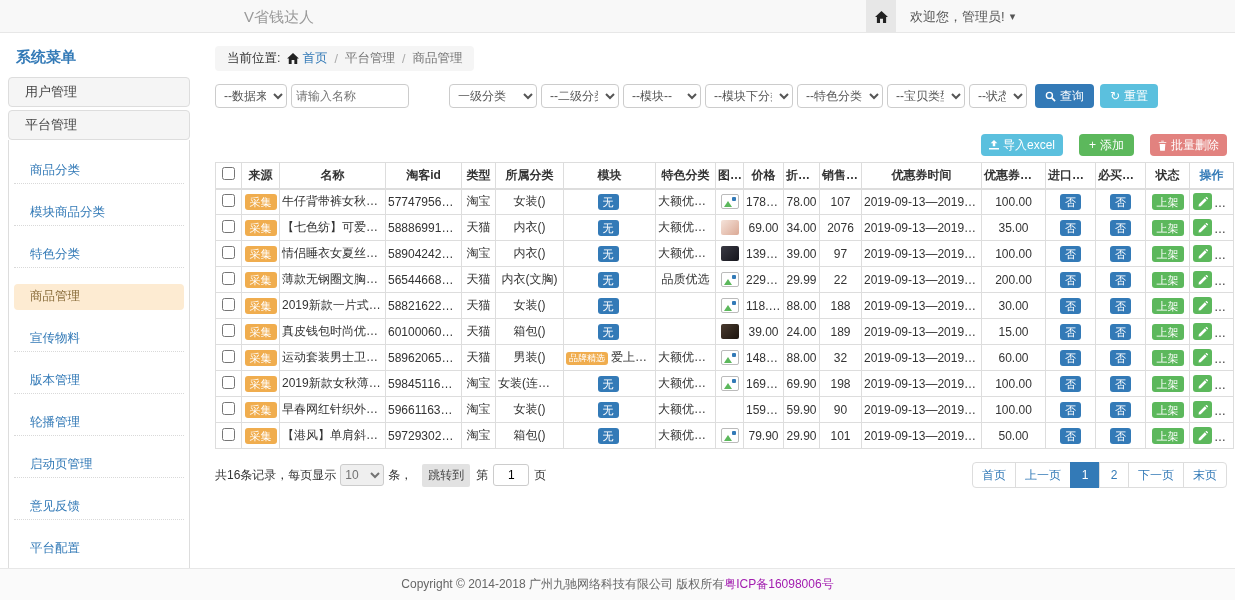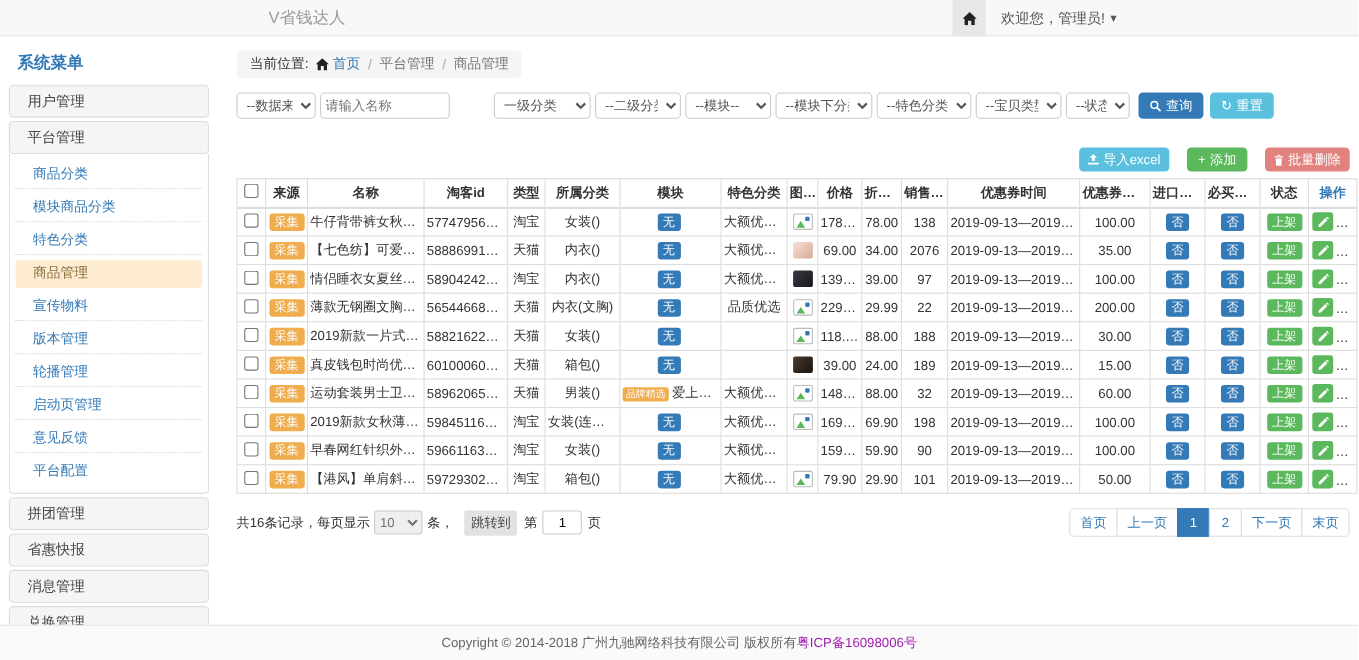"商品分类" .side-sub-item { margin: 4px 5px -> 16px 5px }
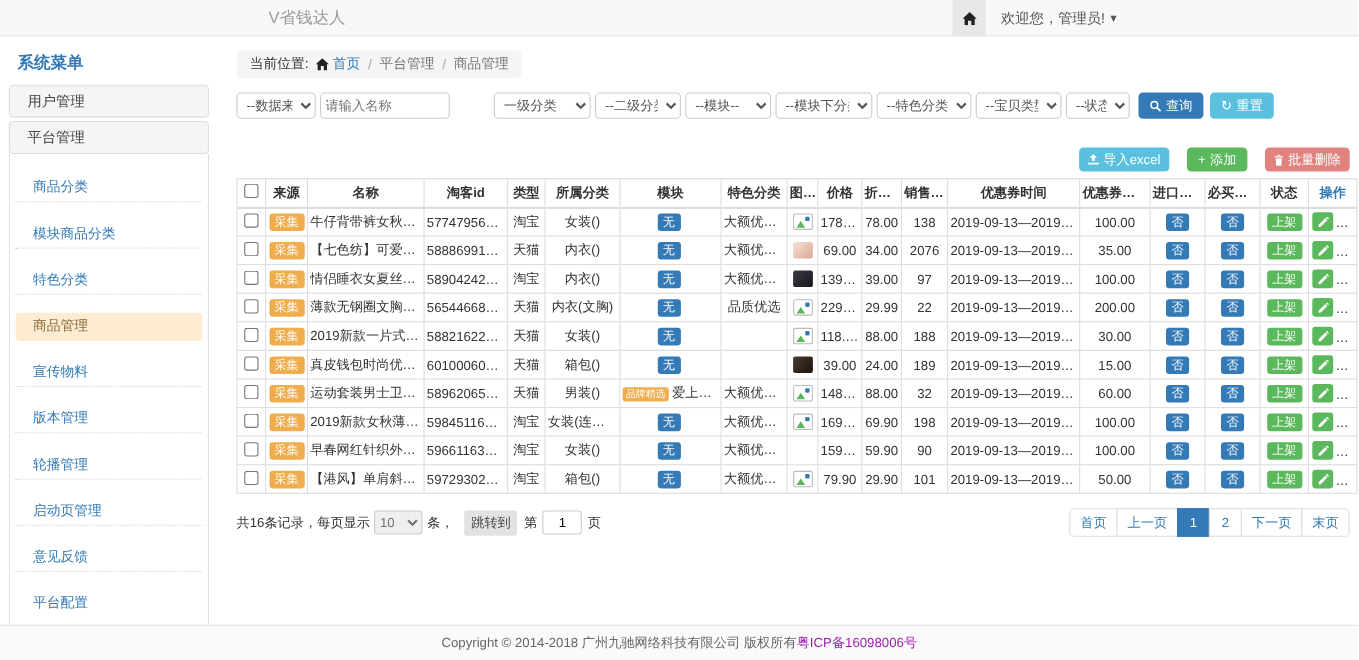"138" td { text: 138 -> 107 }
